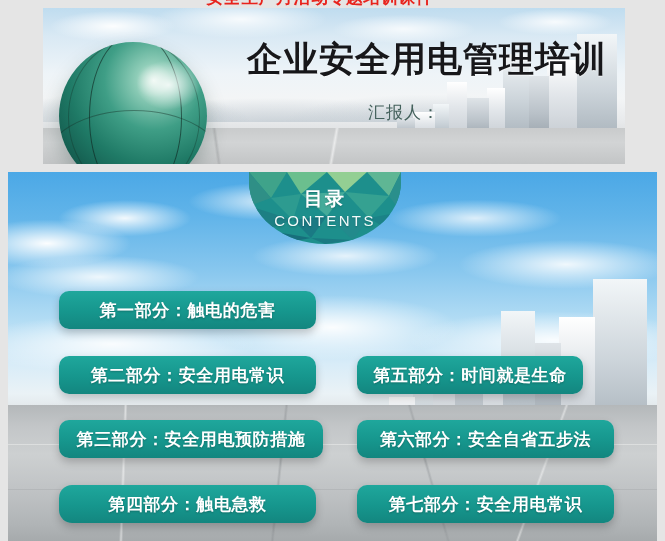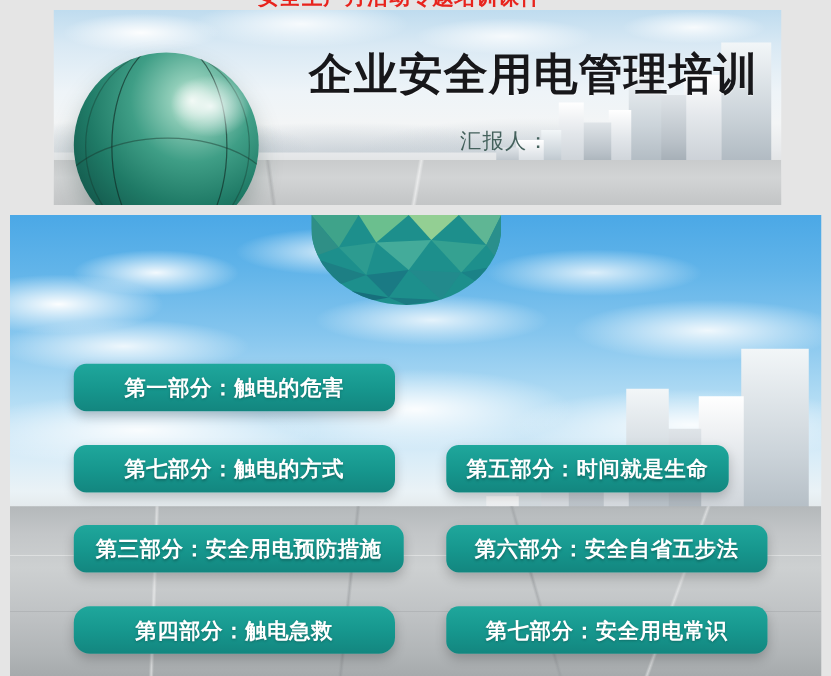"目录" div.medallion-label { html: none -> <div>目录</div> }
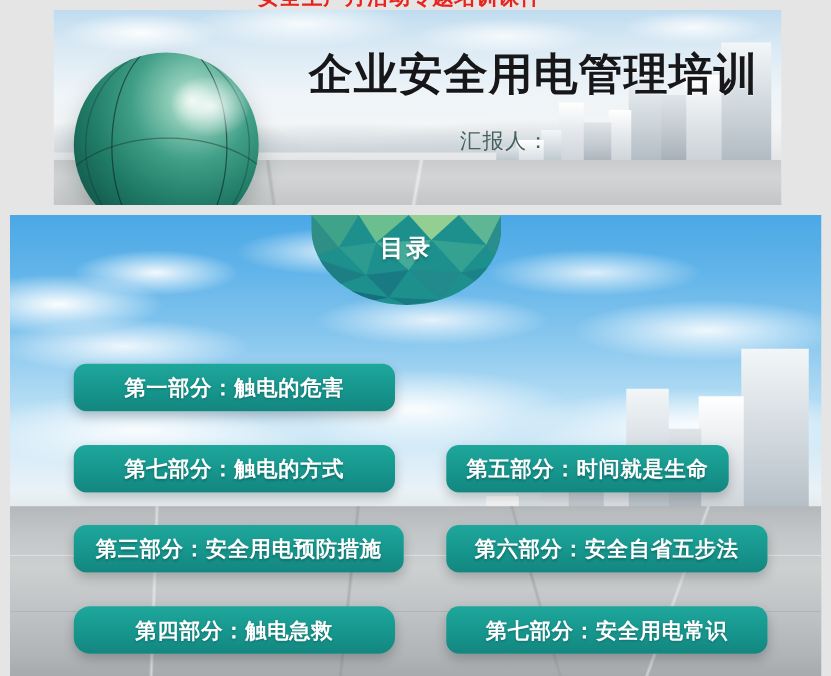"CONTENTS" div.medallion-sub { html: none -> <div>CONTENTS</div> }
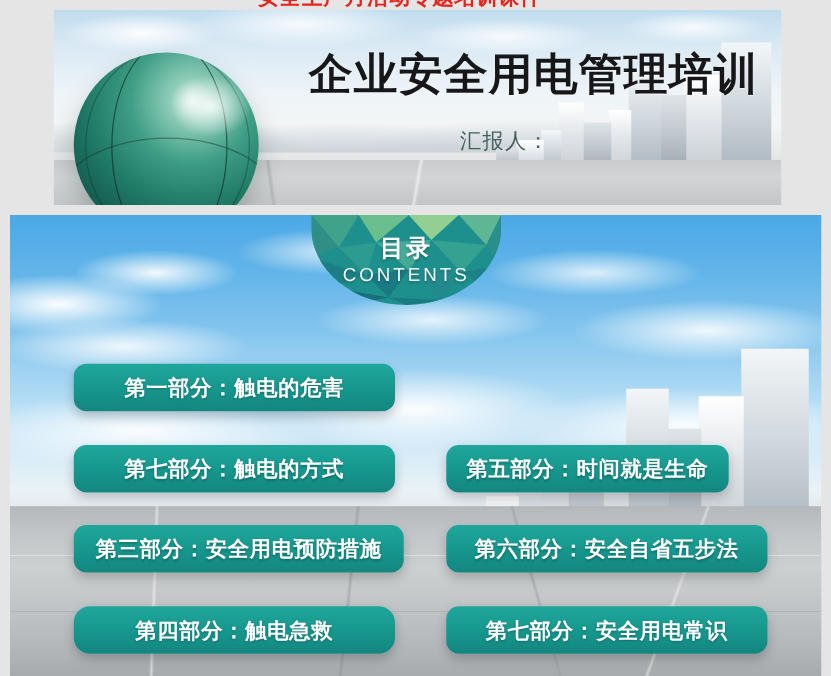"第七部分：触电的方式" span.pill-label { text: 七部分：触电的方式 -> 二部分：安全用电常识 }
